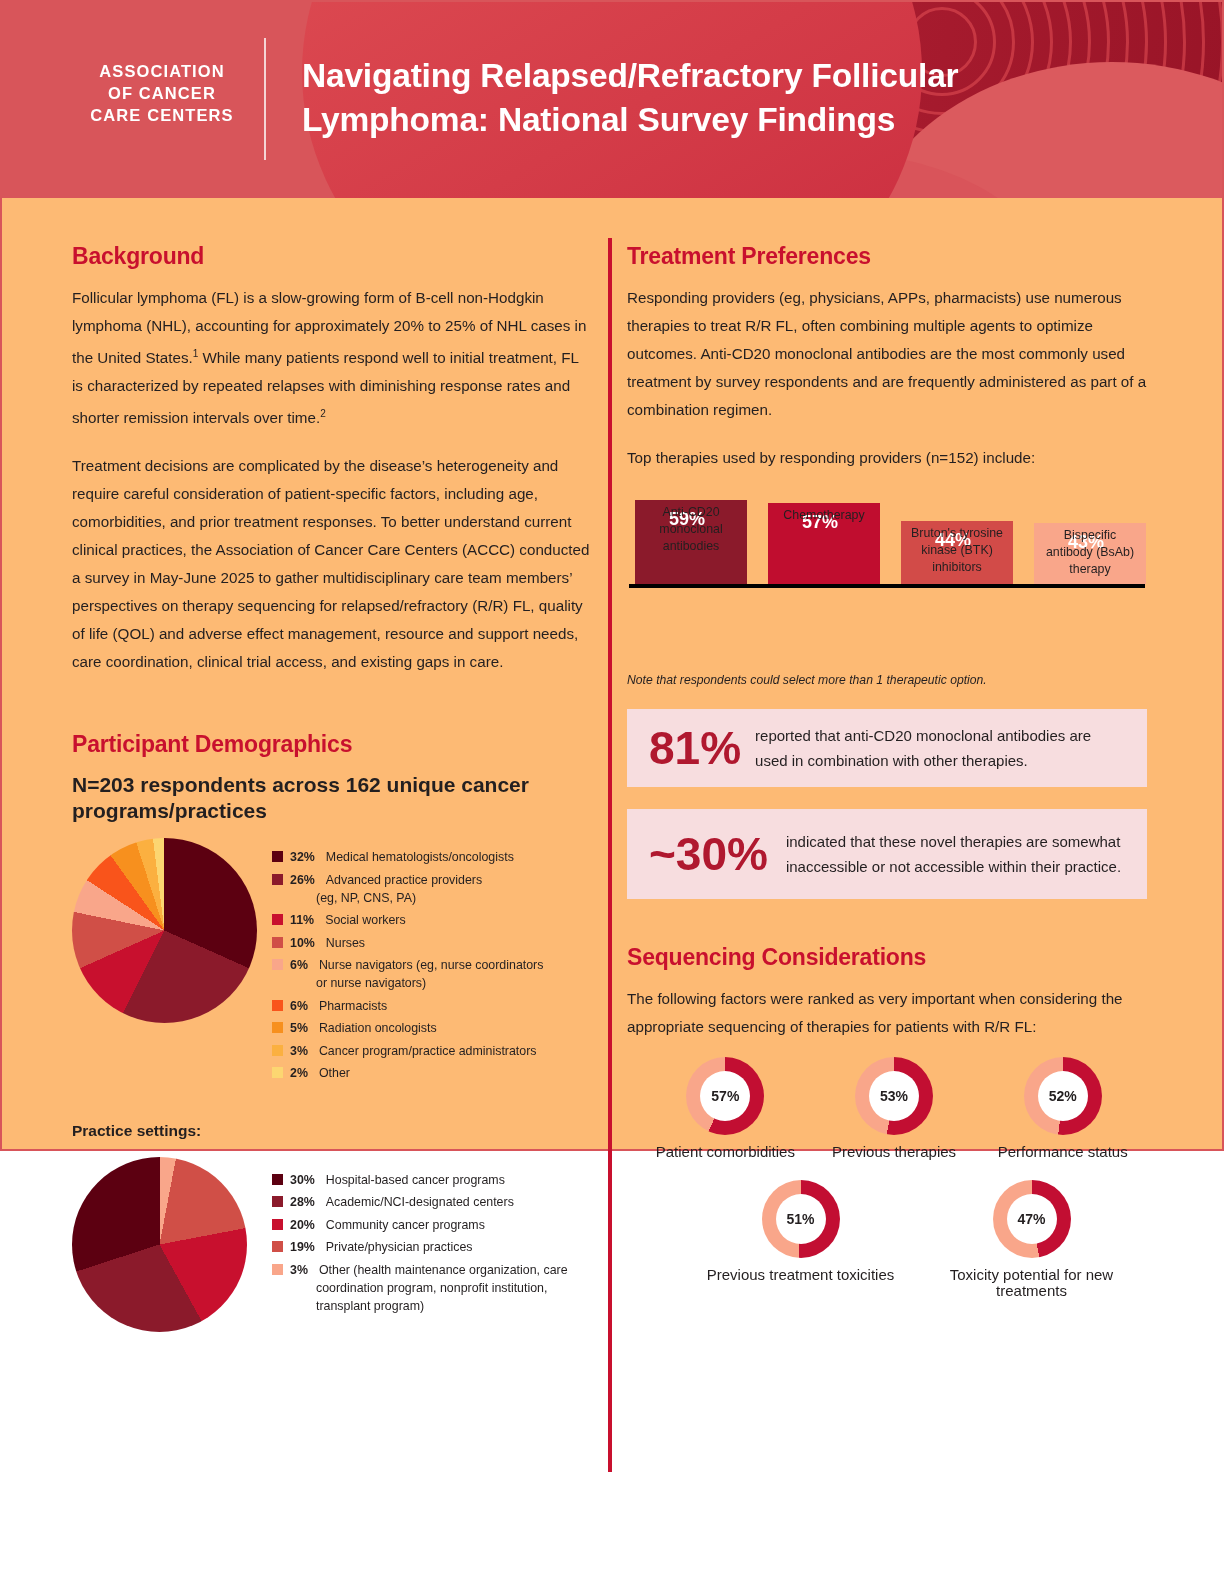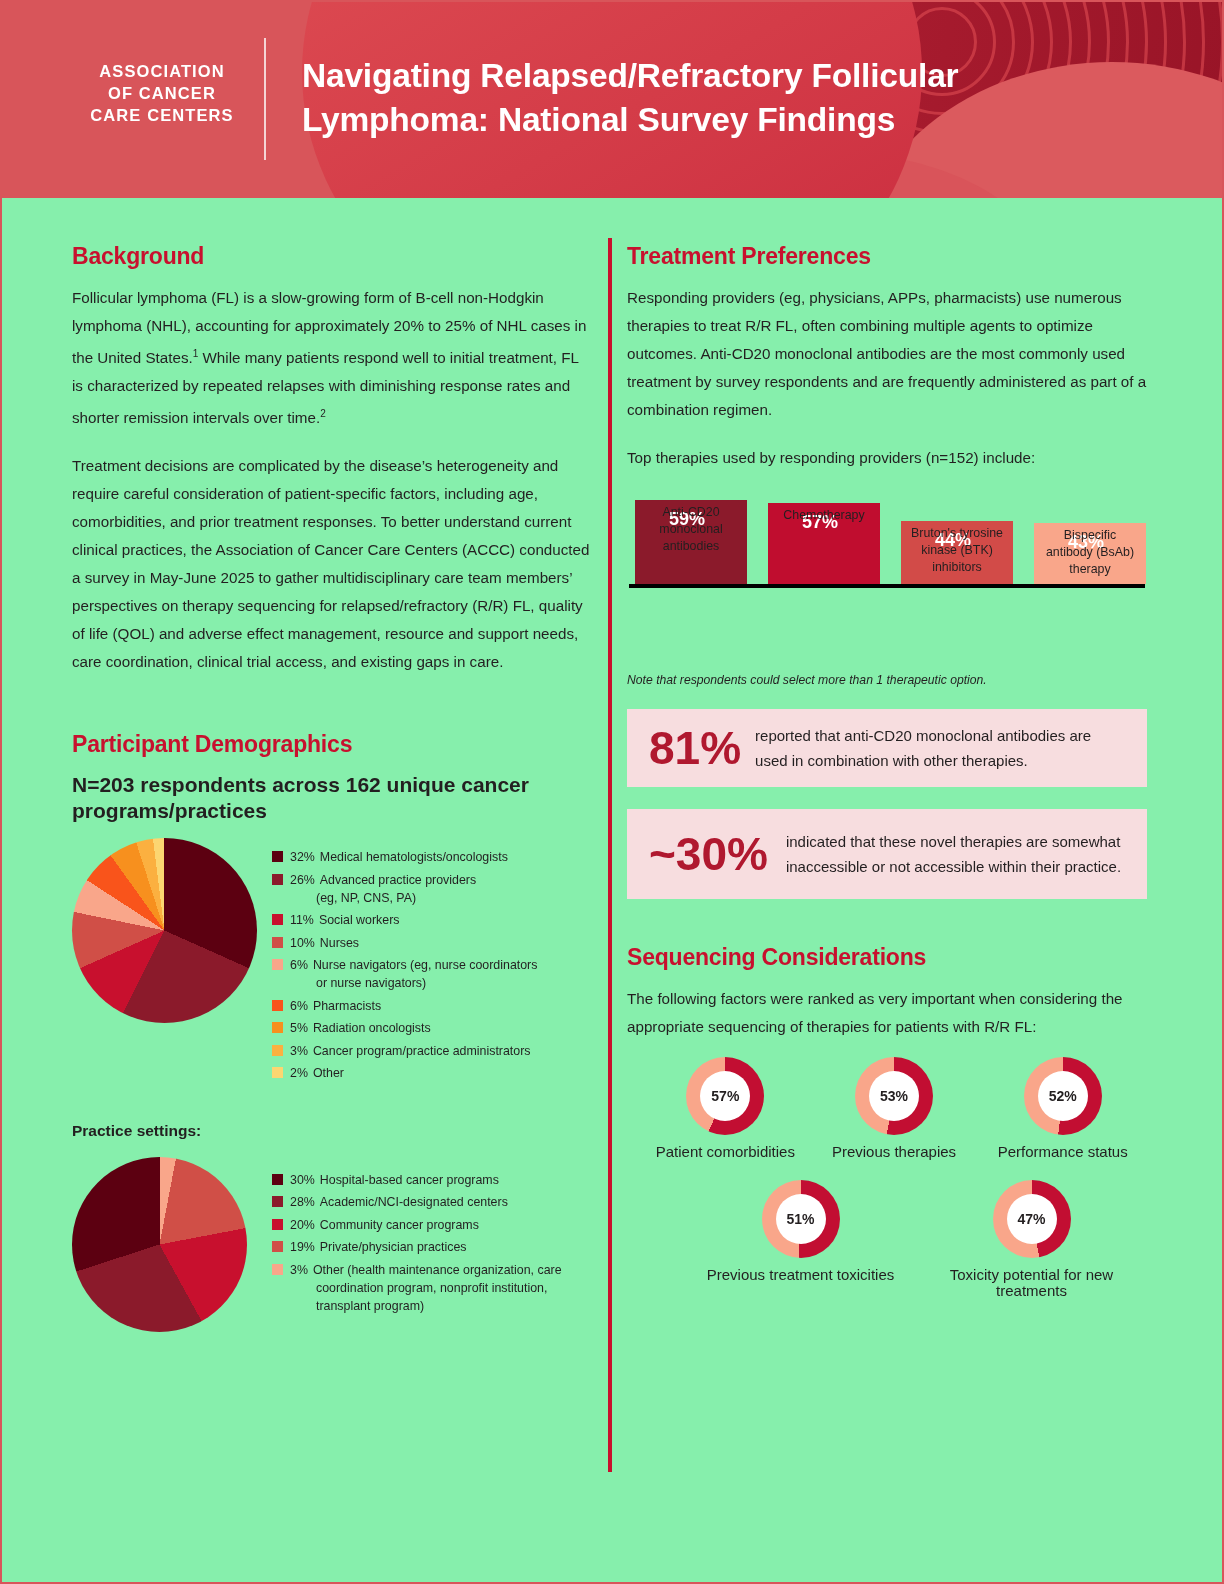"ASSOCIATION" .page { background: #86efac -> #fdba74; height: 1584px -> 1151px }
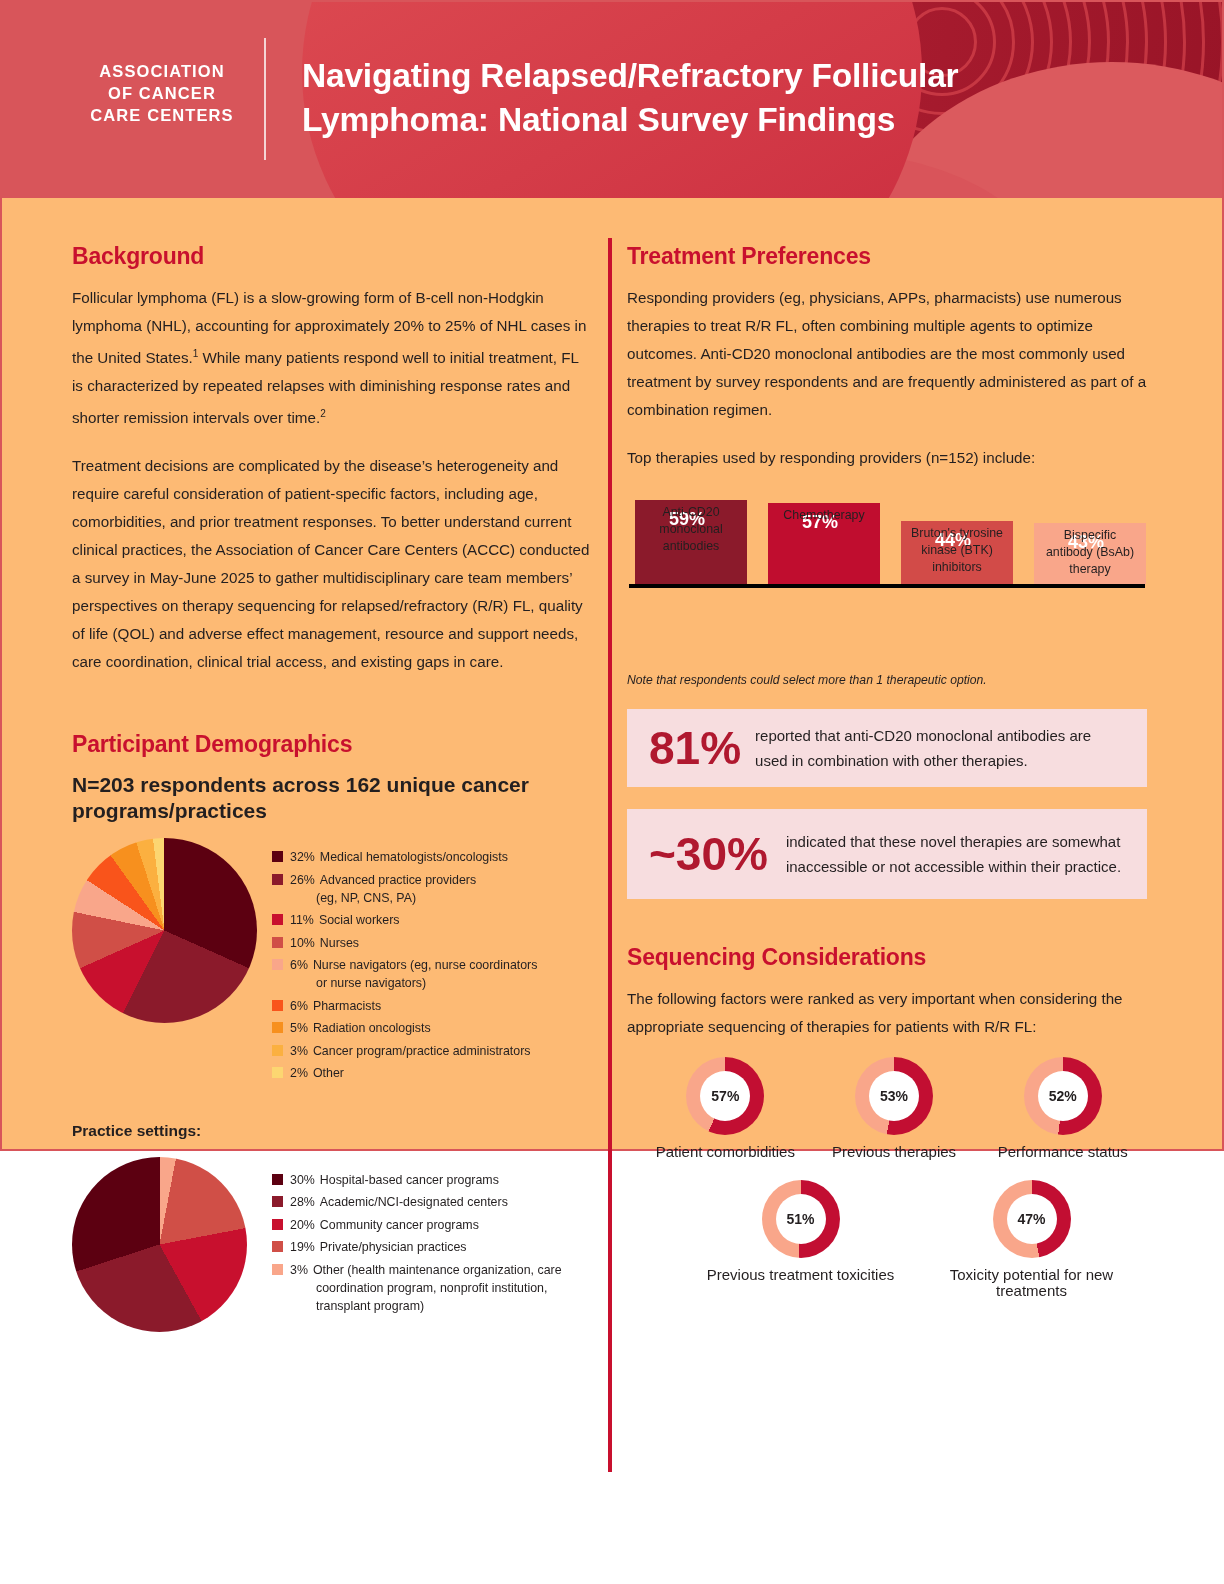"32%" .leg-pct { font-weight: normal -> bold; margin-right: 5px -> 11px }
